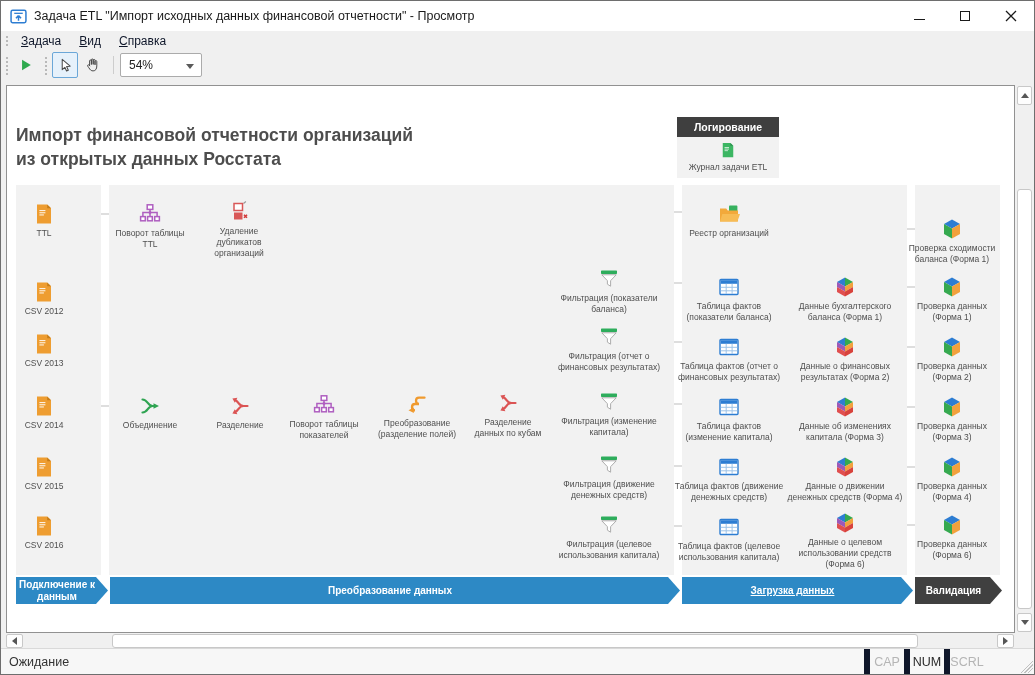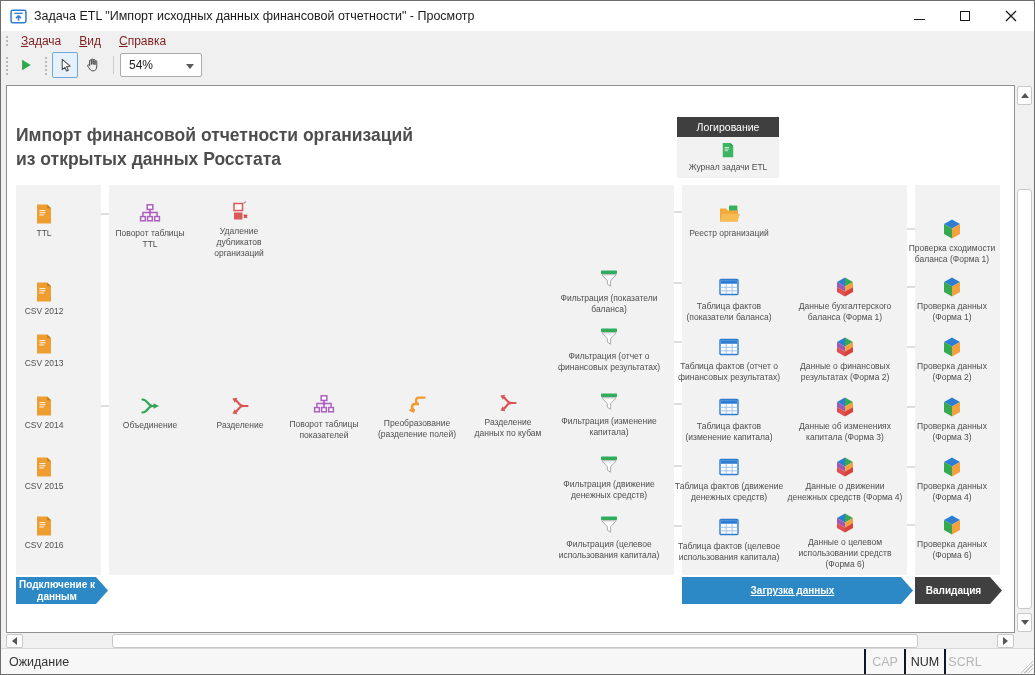"Задача" #menubar { color: #7f1d1d -> #0f172a }
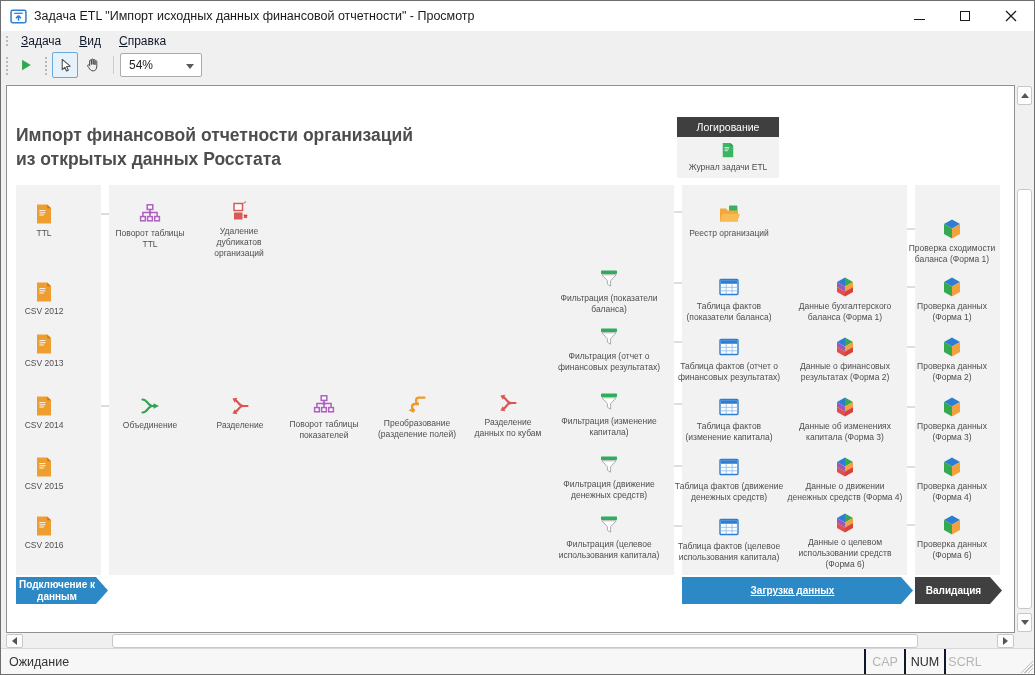"Логирование" #log-header { font-weight: normal -> bold }
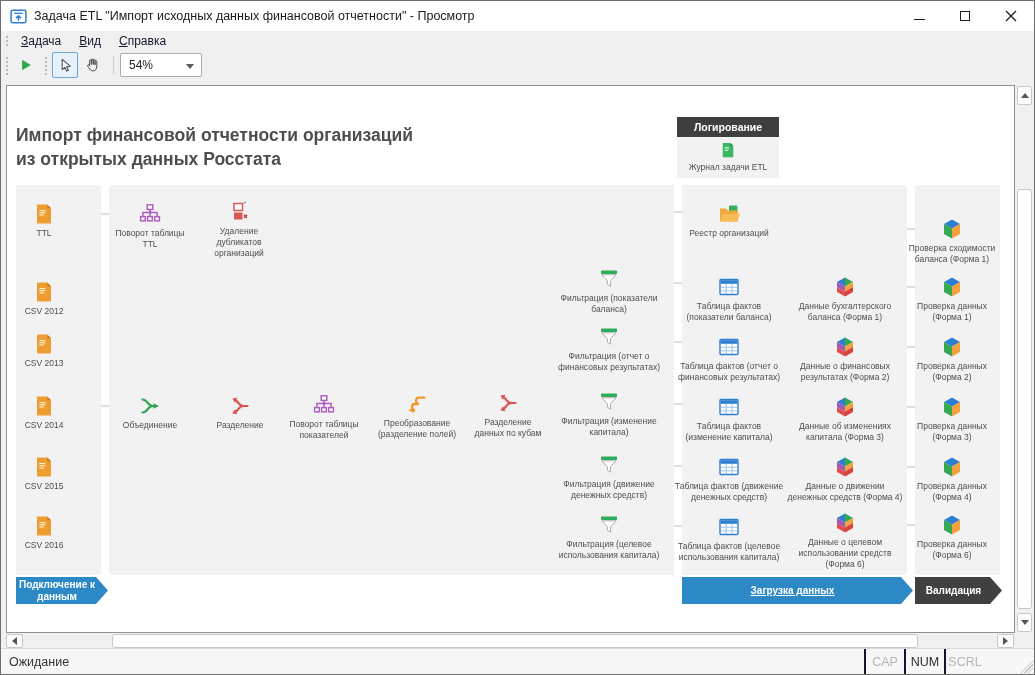"Преобразование данных" div.stage { html: none -> <div> <div>Преобразование данных</div> </div> }
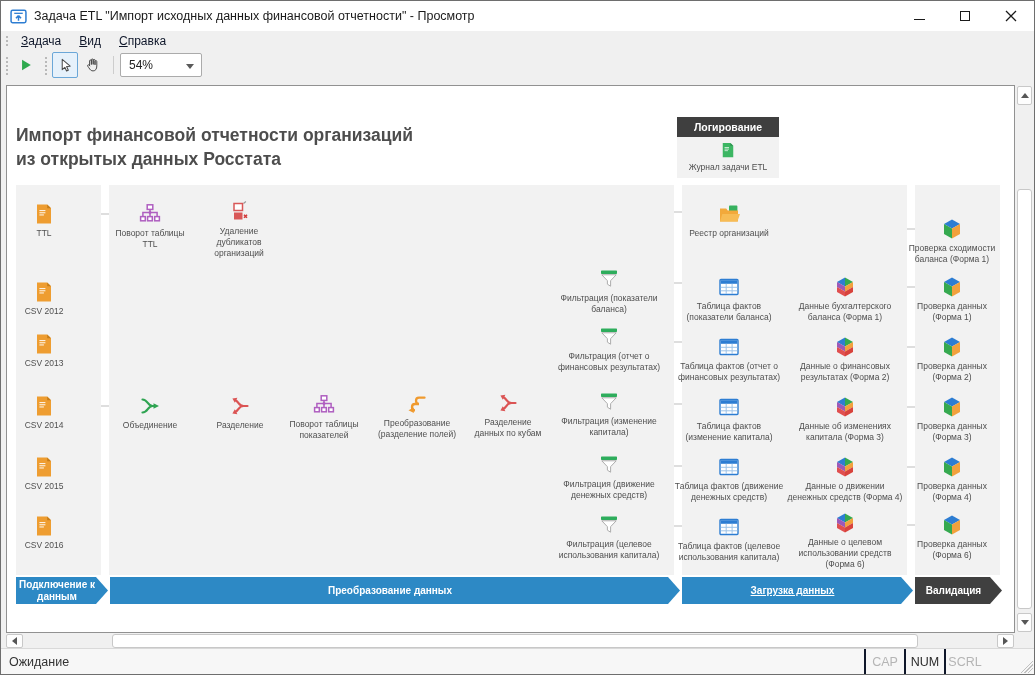"CAP" .indic { border-left: 2px solid #0f172a -> 6px solid #0f172a }
